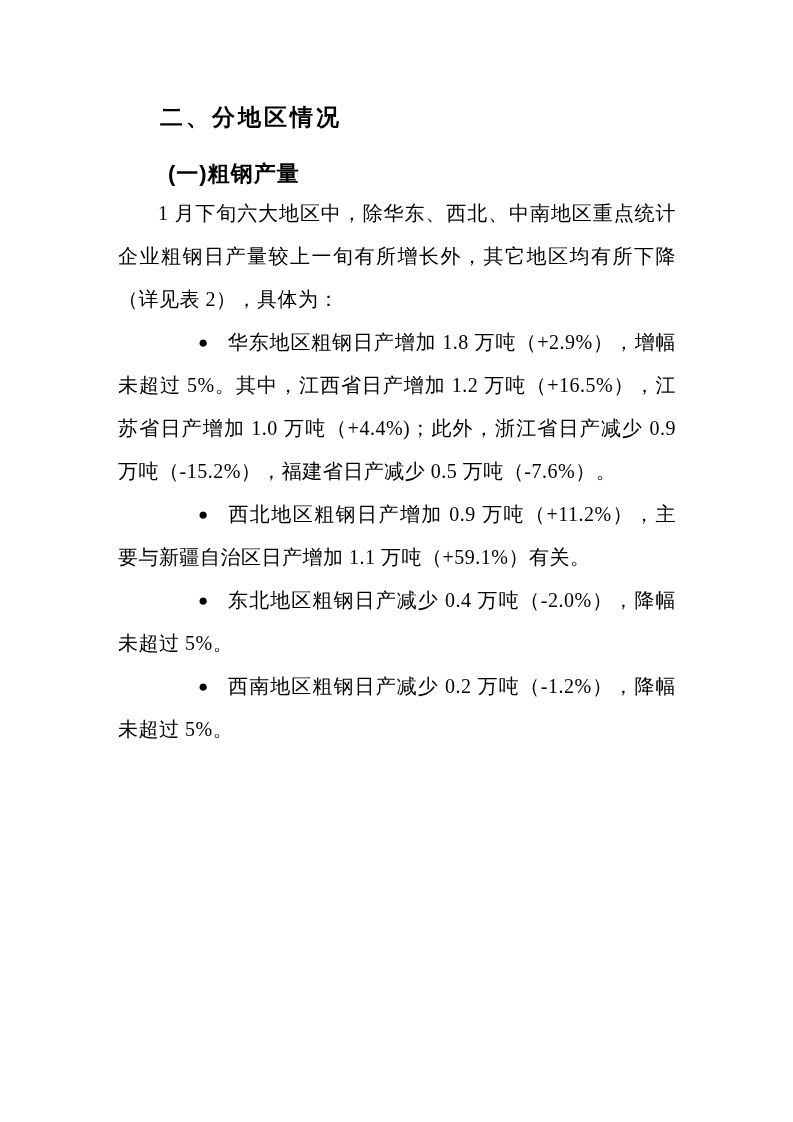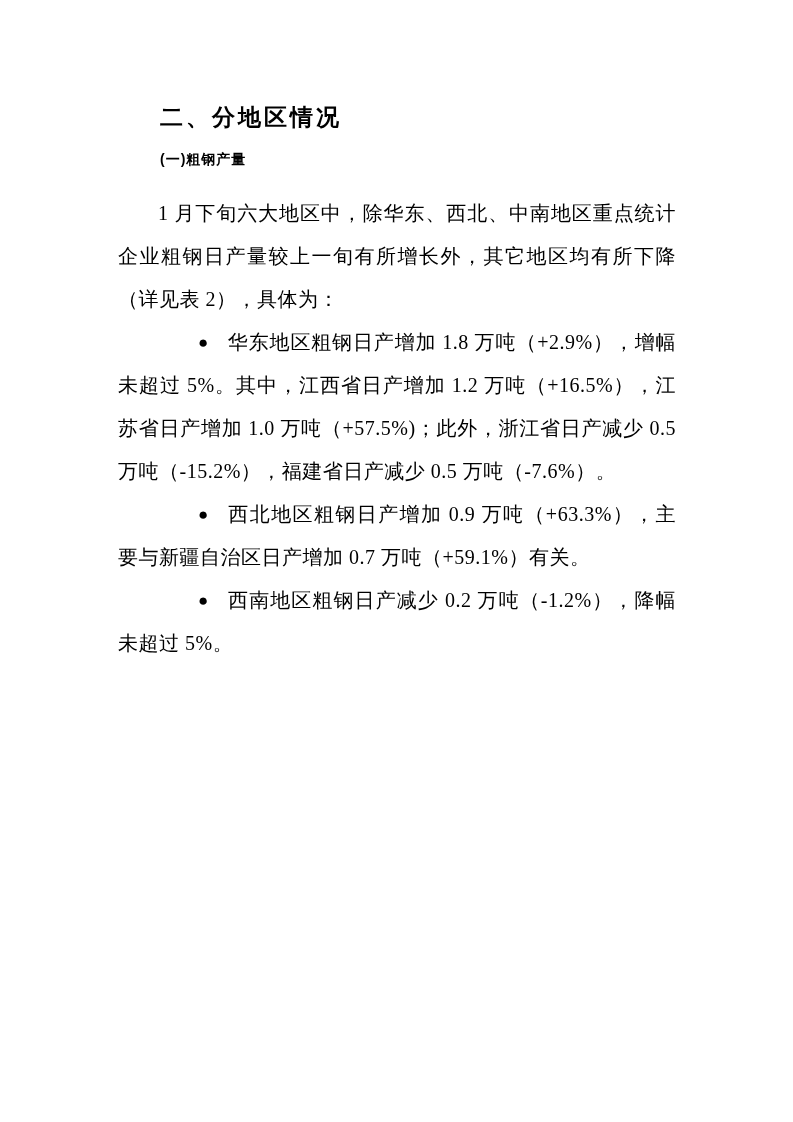"(一)粗钢产量" .subsection-heading { font-size: 14px -> 22px; margin: 0 -> 8px }
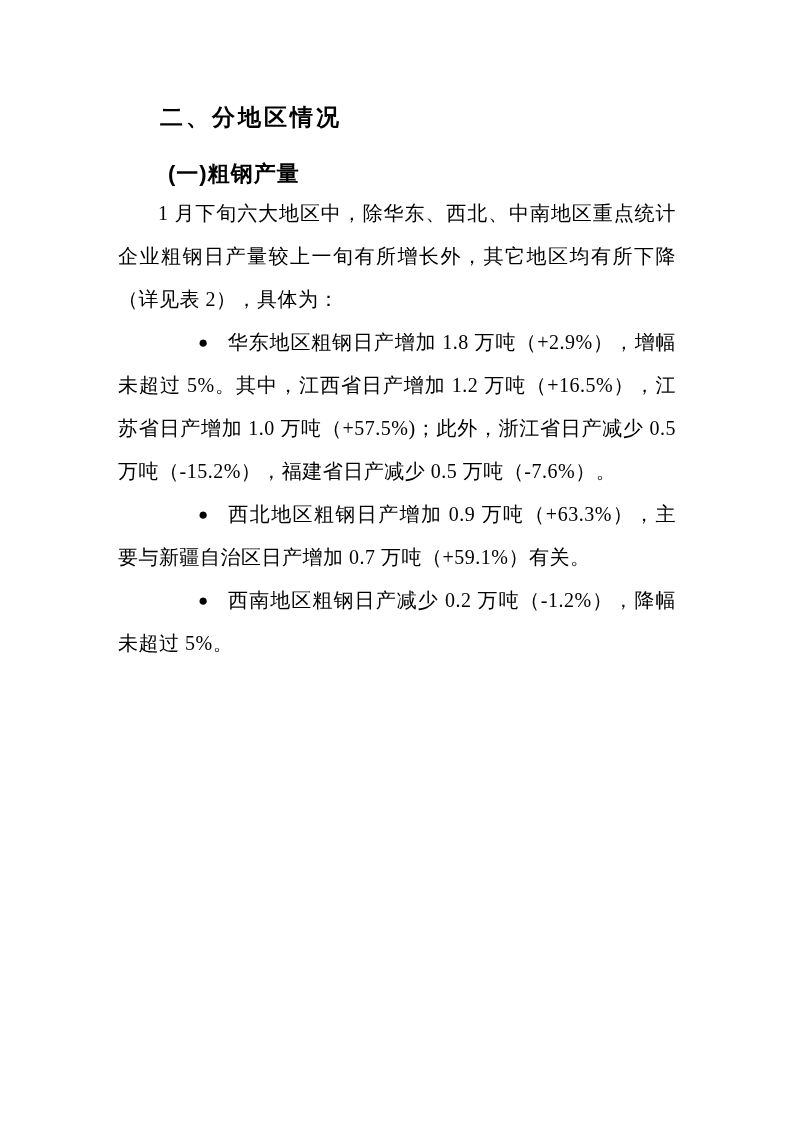"华东地区粗钢日产增加 1.8 万吨（+2.9%），增幅未超过" span { text: +57.5%)；此外，浙江省日产减少 0.5 -> +4.4%)；此外，浙江省日产减少 0.9 }
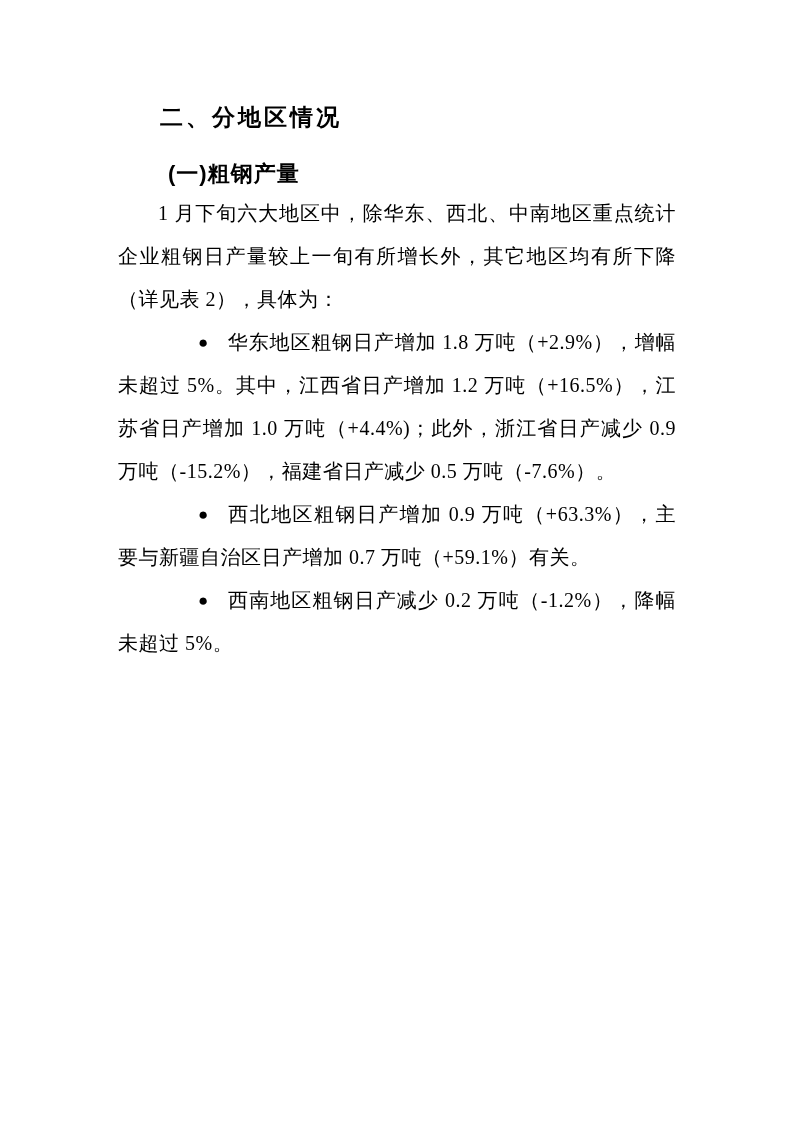"西北地区粗钢日产增加 0.9 万吨（+63.3%），主要与新疆自治区日产增加" span { text: +63.3%），主要与新疆自治区日产增加 0.7 -> +11.2%），主要与新疆自治区日产增加 1.1 }
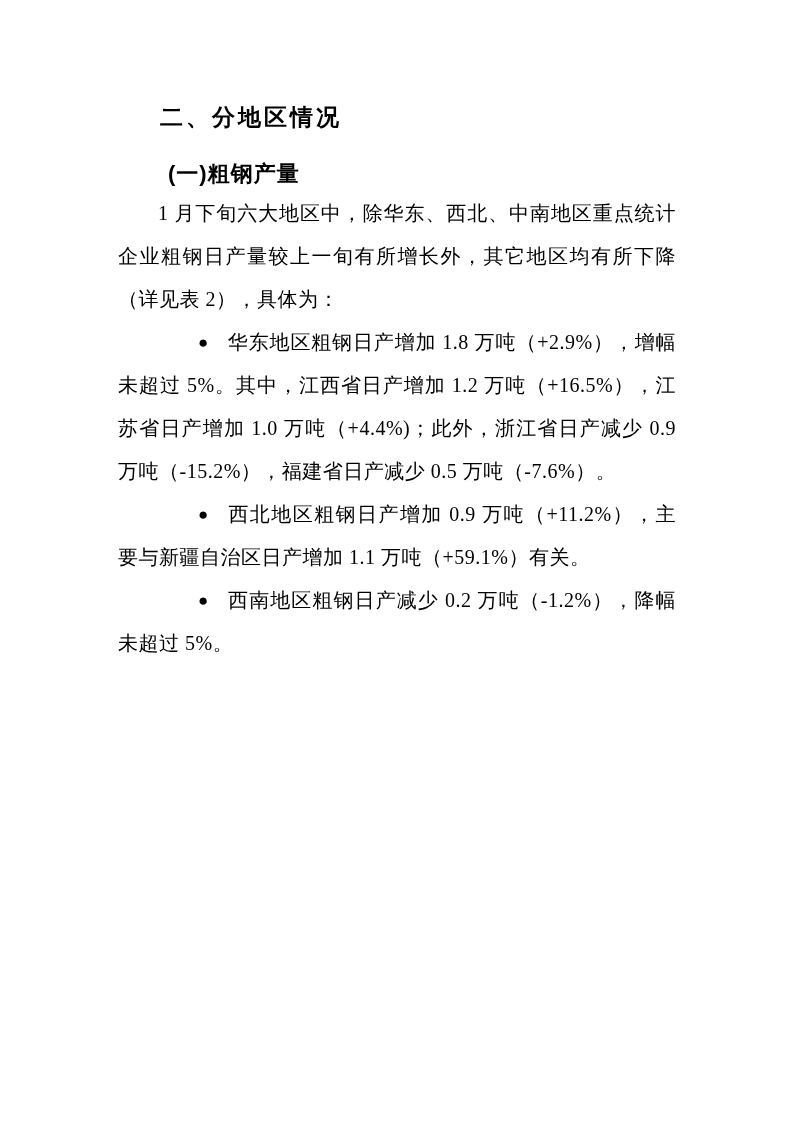"● 东北地区粗钢日产减少 0.4 万吨（-2.0%），降幅未超过 5%。" p { html: none -> <p><span>●</span><span>东北地区粗钢日产减少 0.4 万吨（-2.0%），降幅未超过 5%。</span></p> }
